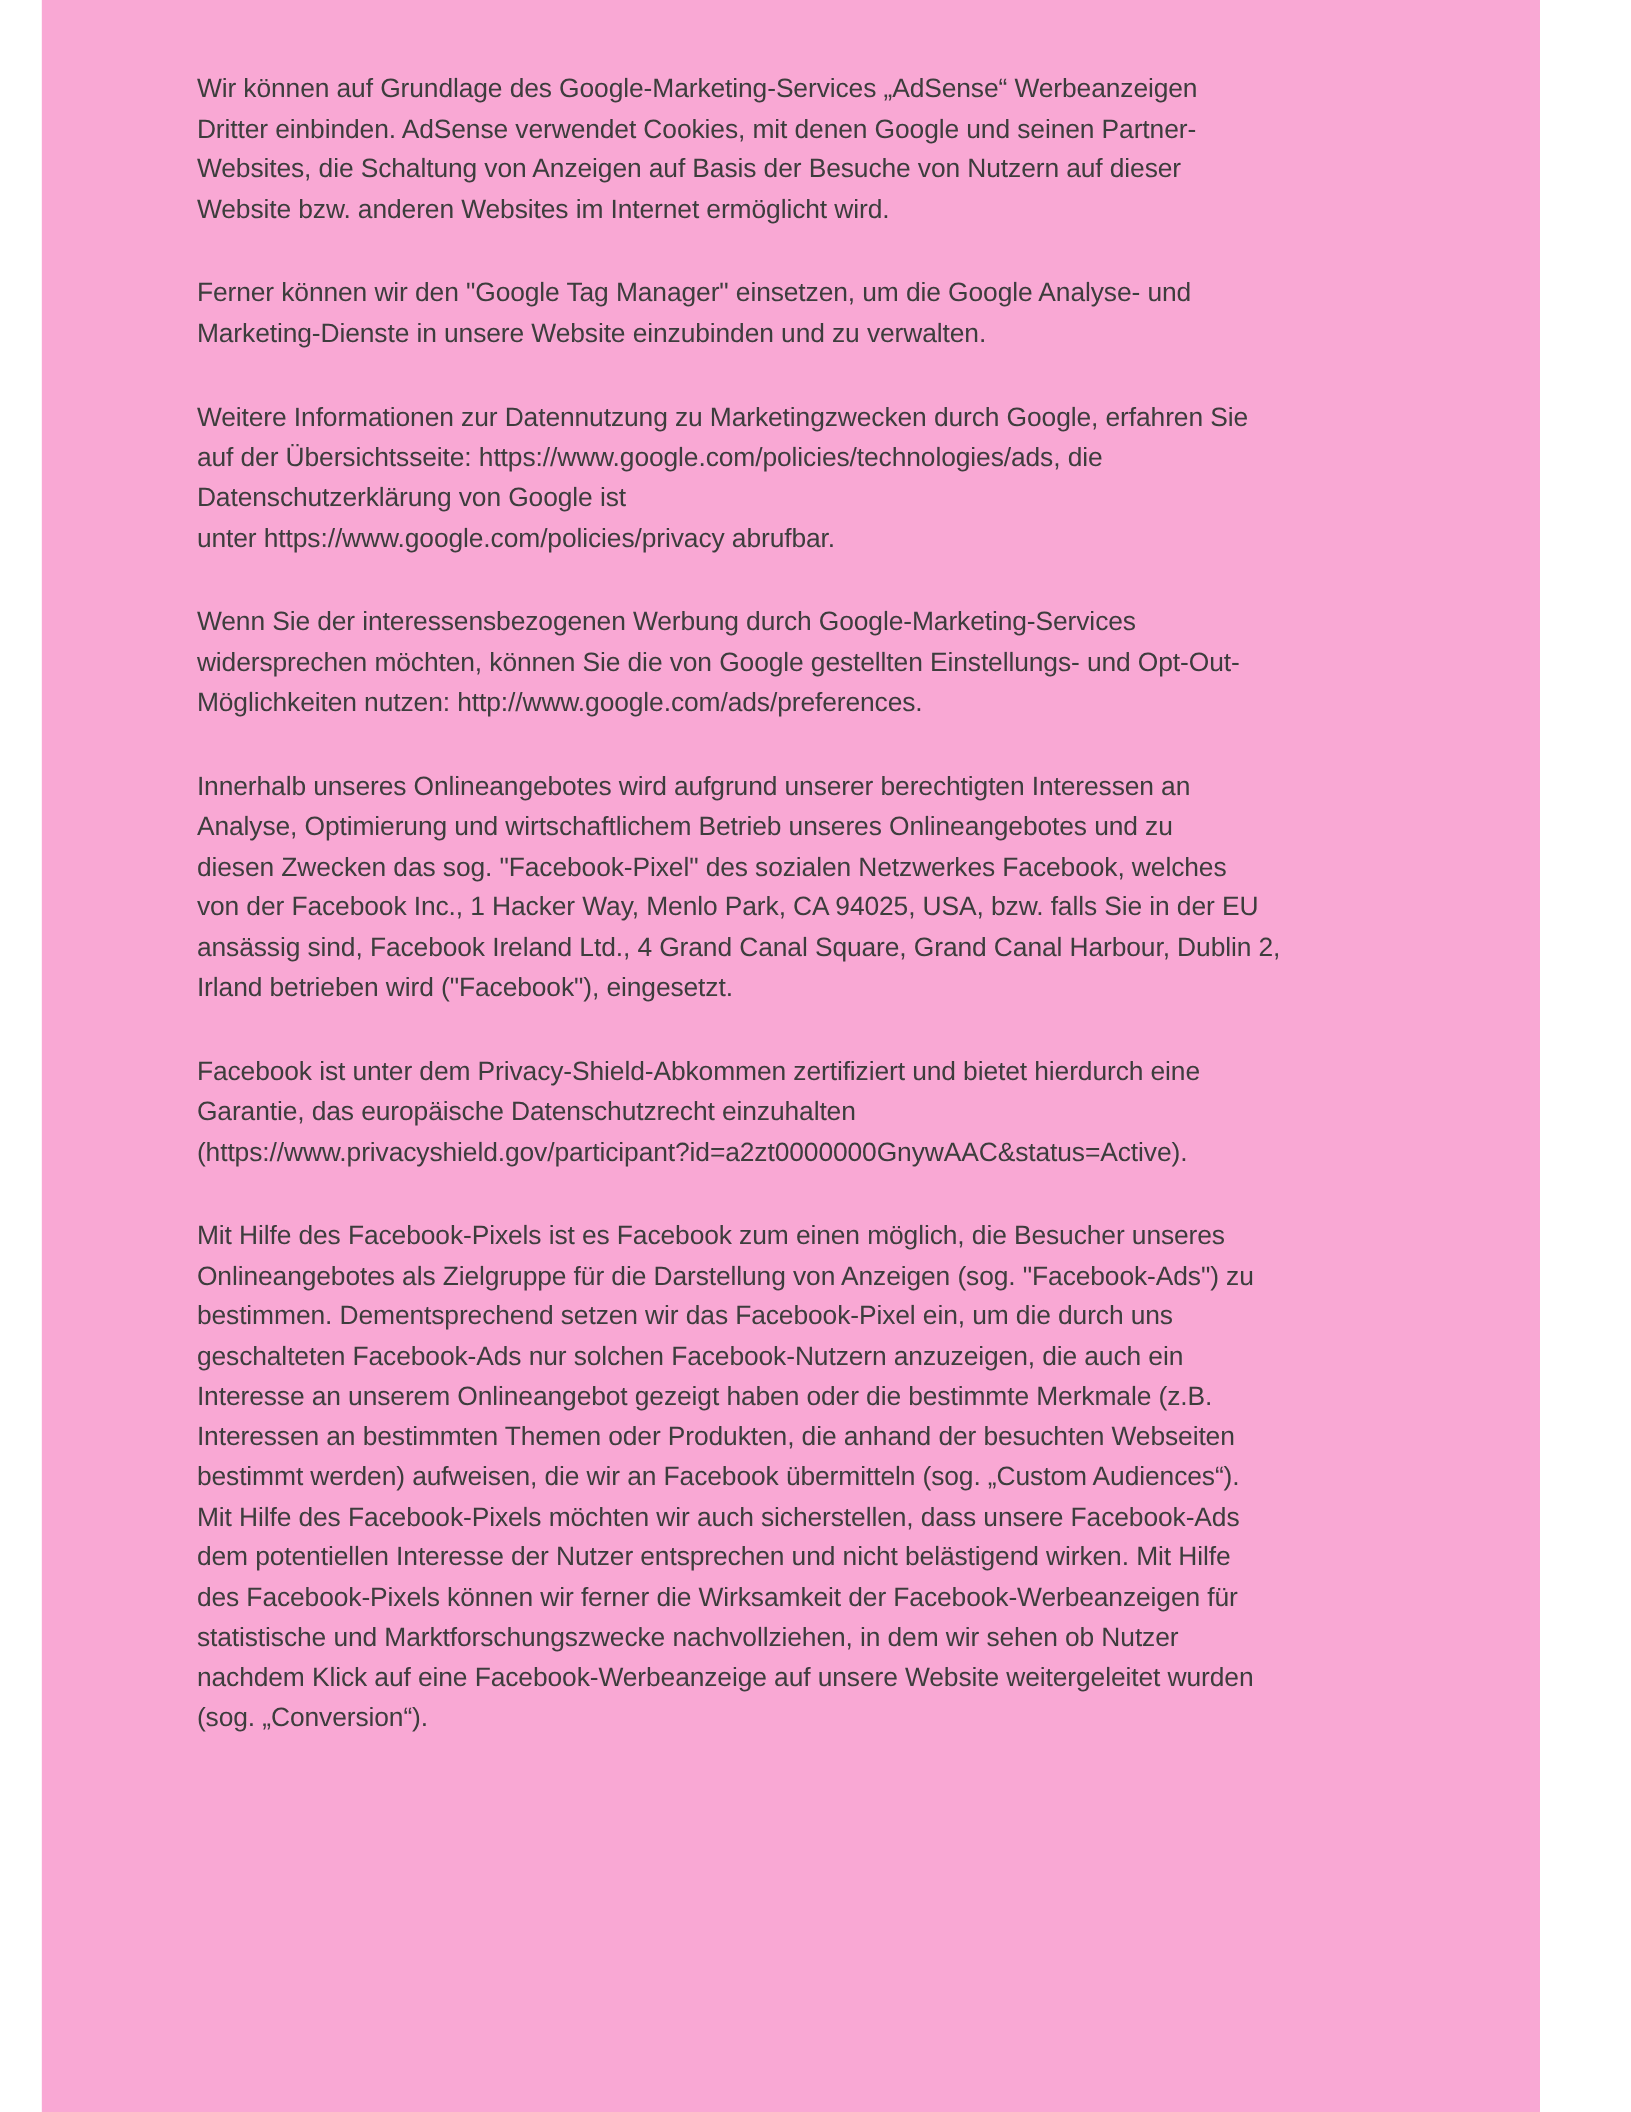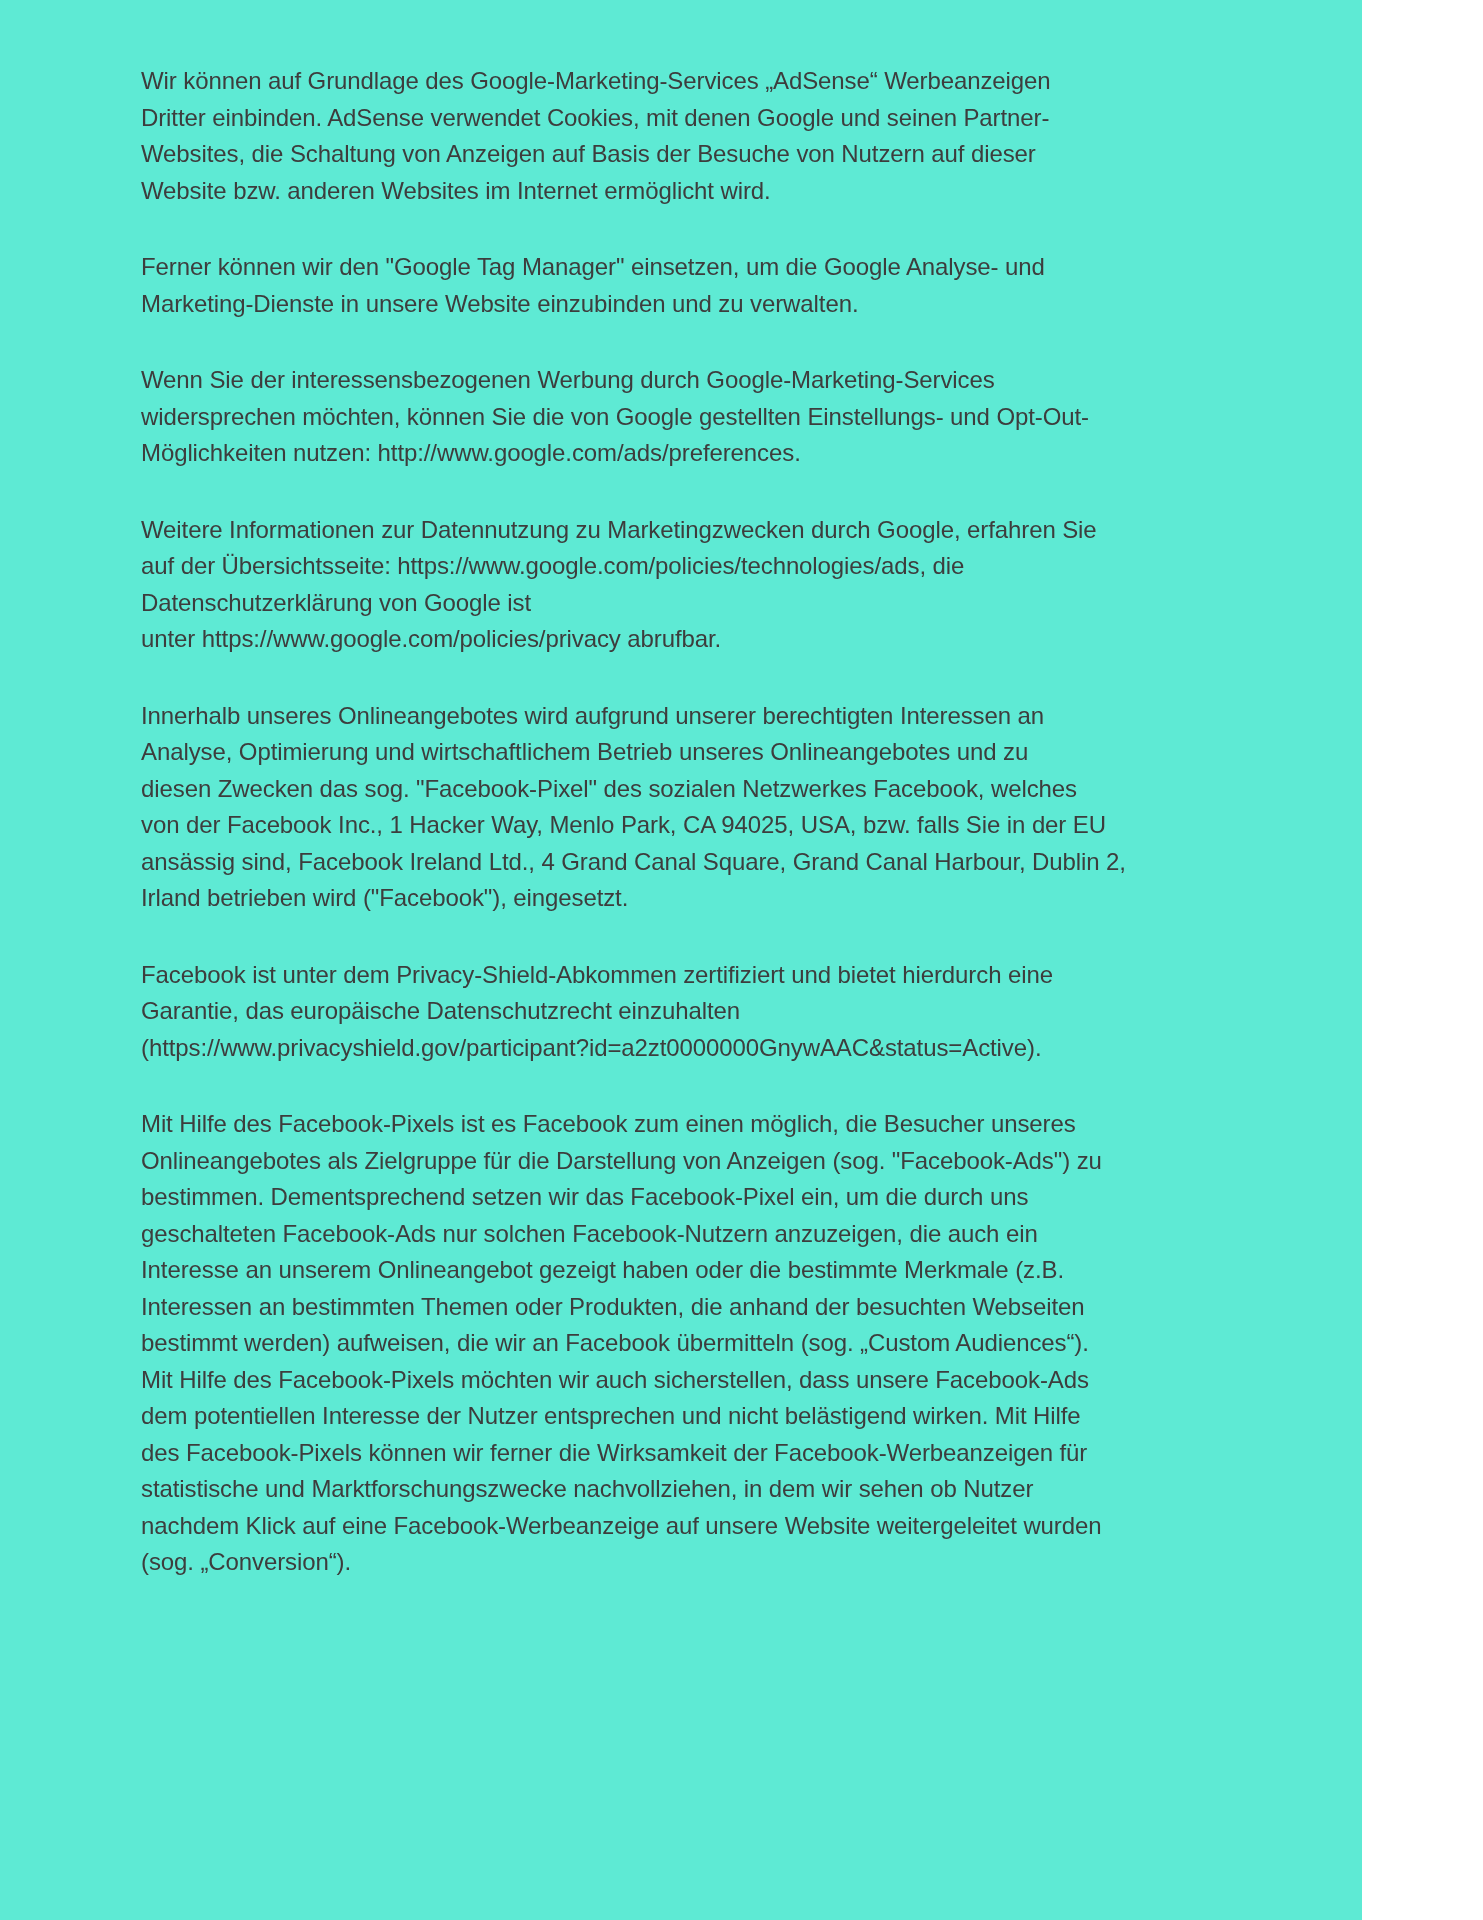"Wir können auf Grundlage des" .page { background: #5eead4 -> #f9a8d4; margin-left: none -> 38px }
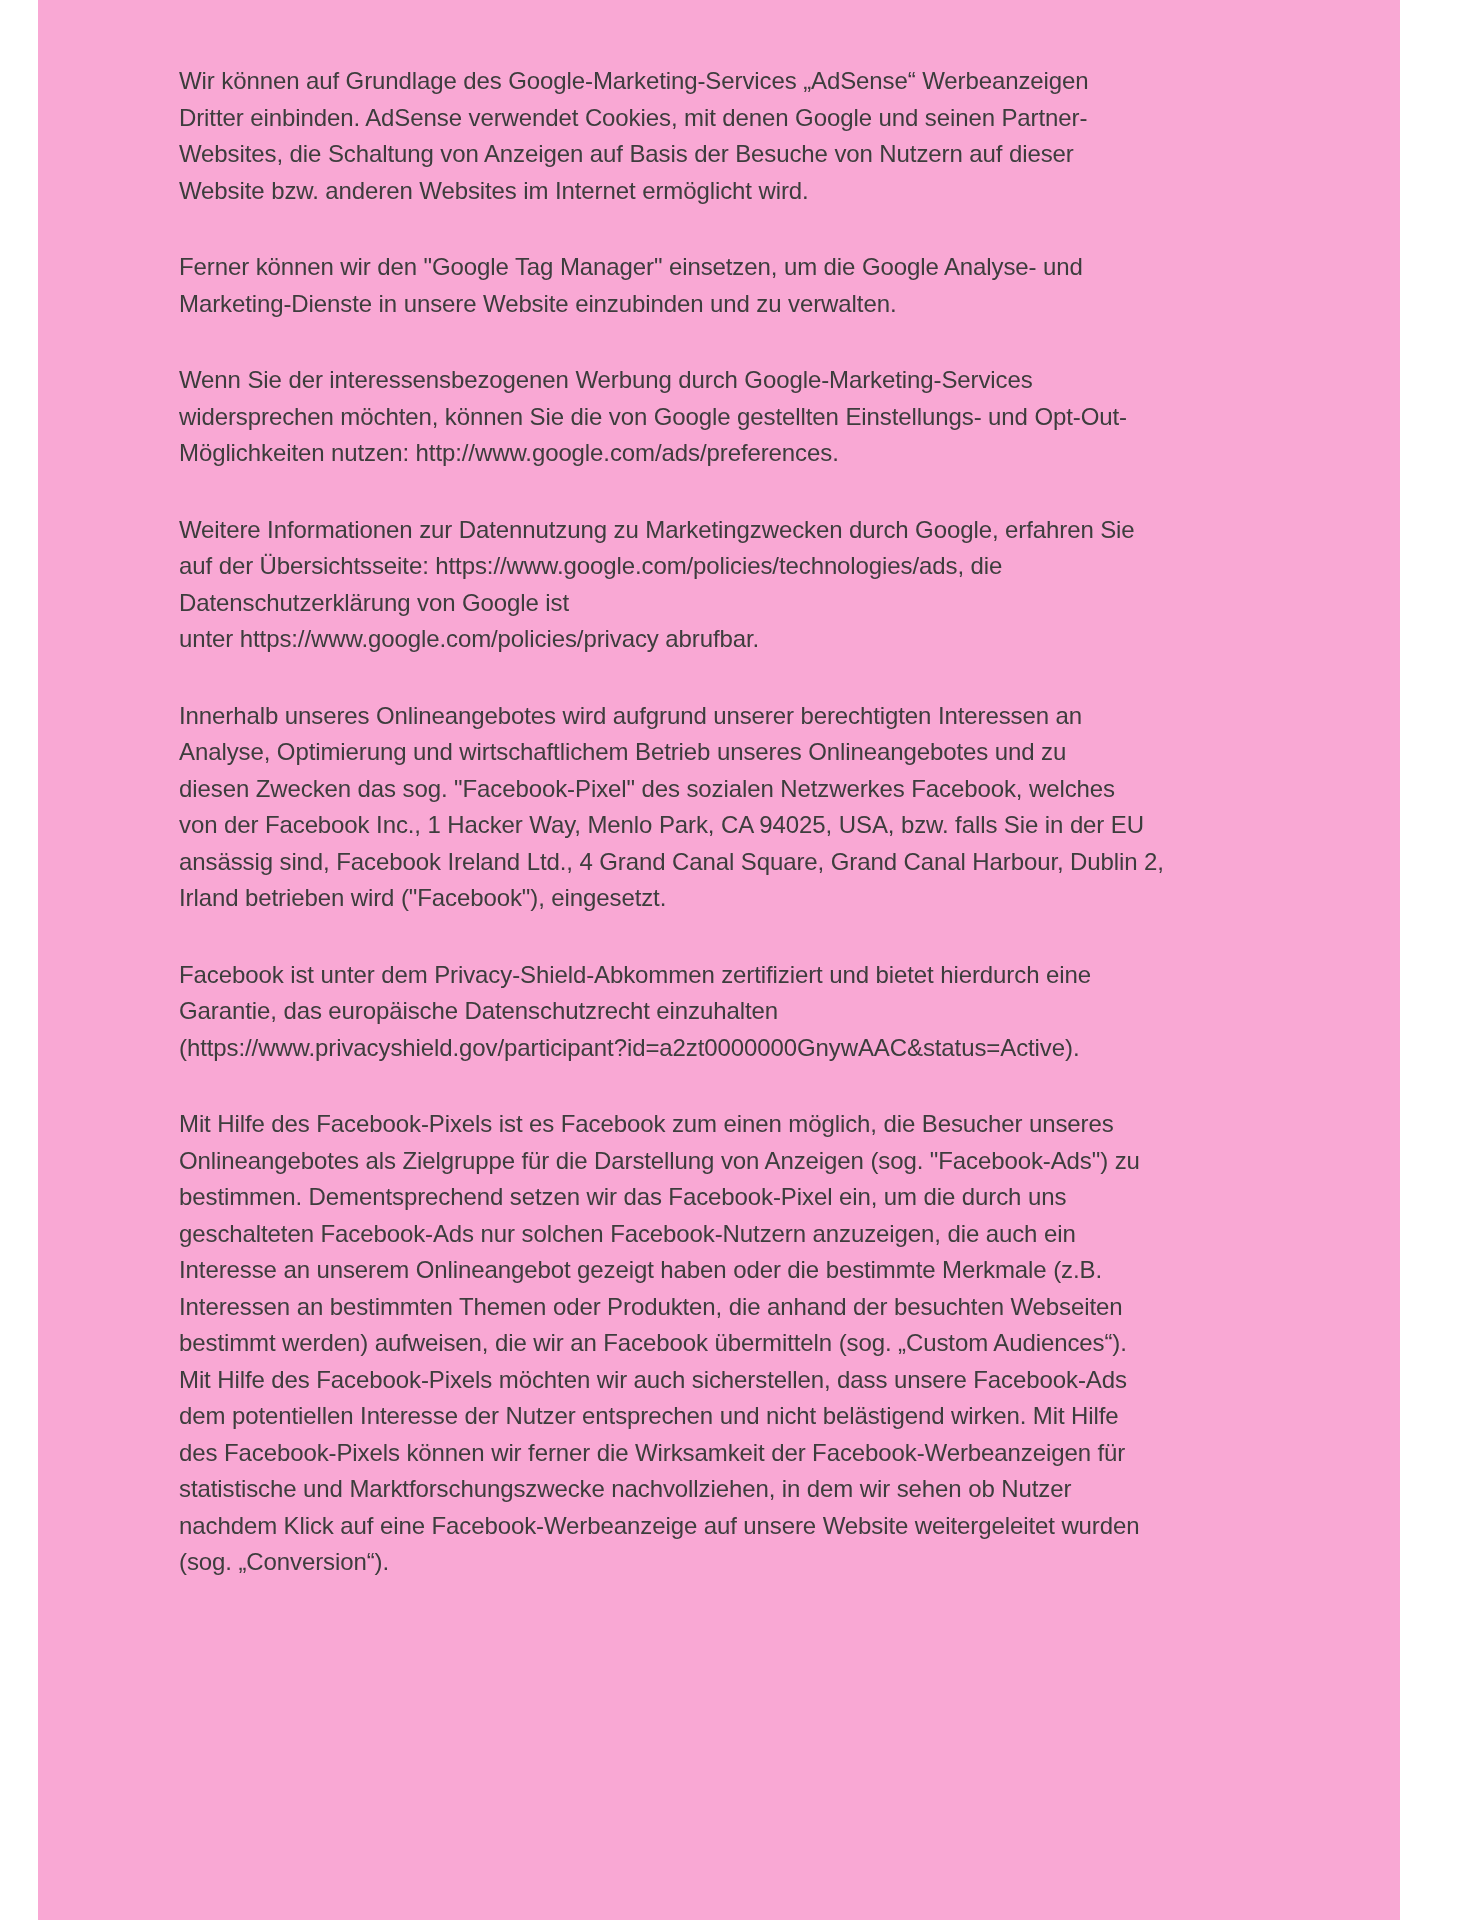"Wenn Sie der interessensbezogenen" p.body-text { order: before "Weitere Informationen zur Datennutzung" -> after "Weitere Informationen zur Datennutzung" }
